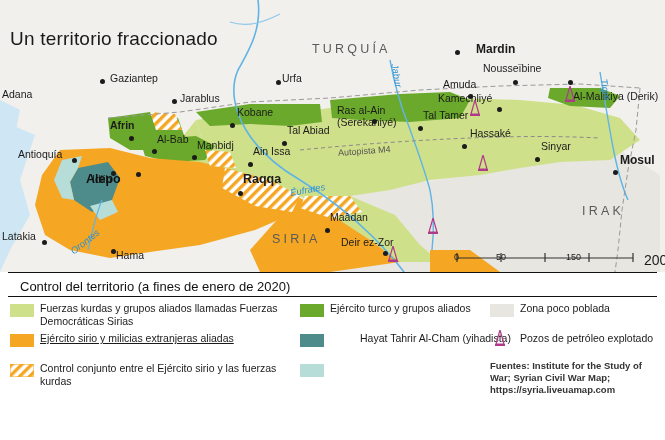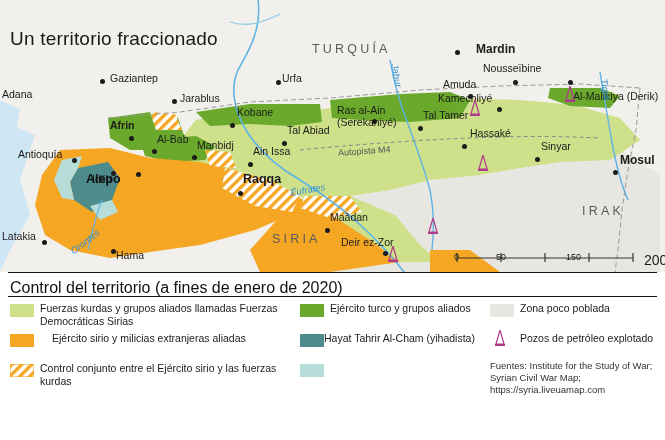"Control del territorio (a fines" .legend-title { font-size: 16px -> 13px; left: 10px -> 20px }
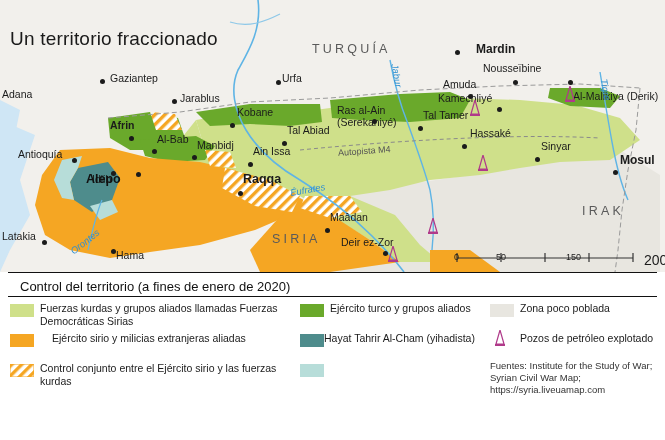"Ejército sirio y milicias extranjeras" div.lg-txt { left: 52px -> 40px; text-decoration: none -> underline }
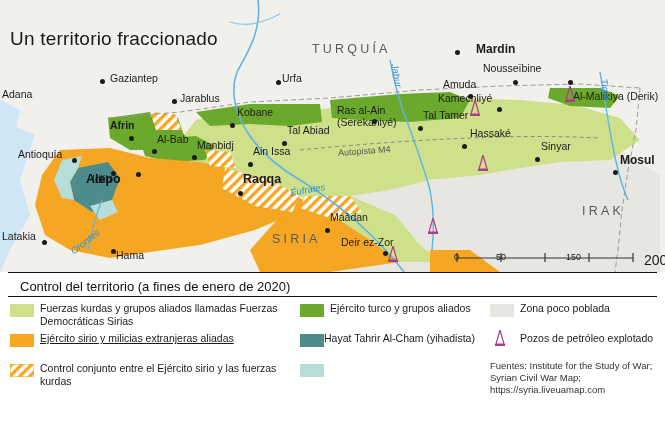"Hayat Tahrir Al-Cham (yihadista)" div.lg-txt { padding-left: none -> 36px }
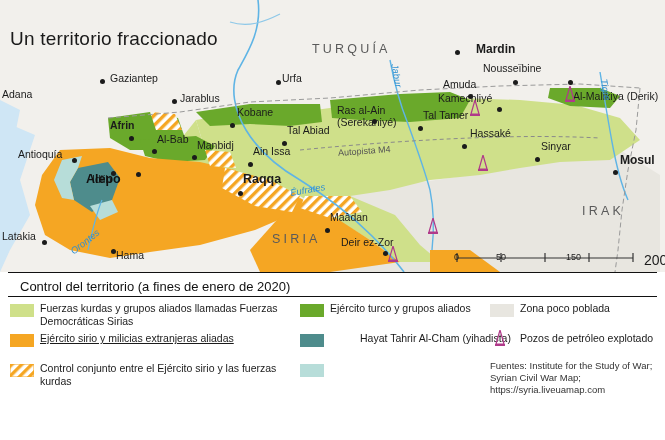"Fuentes: Institute for the Study" div.src { font-weight: none -> bold }
